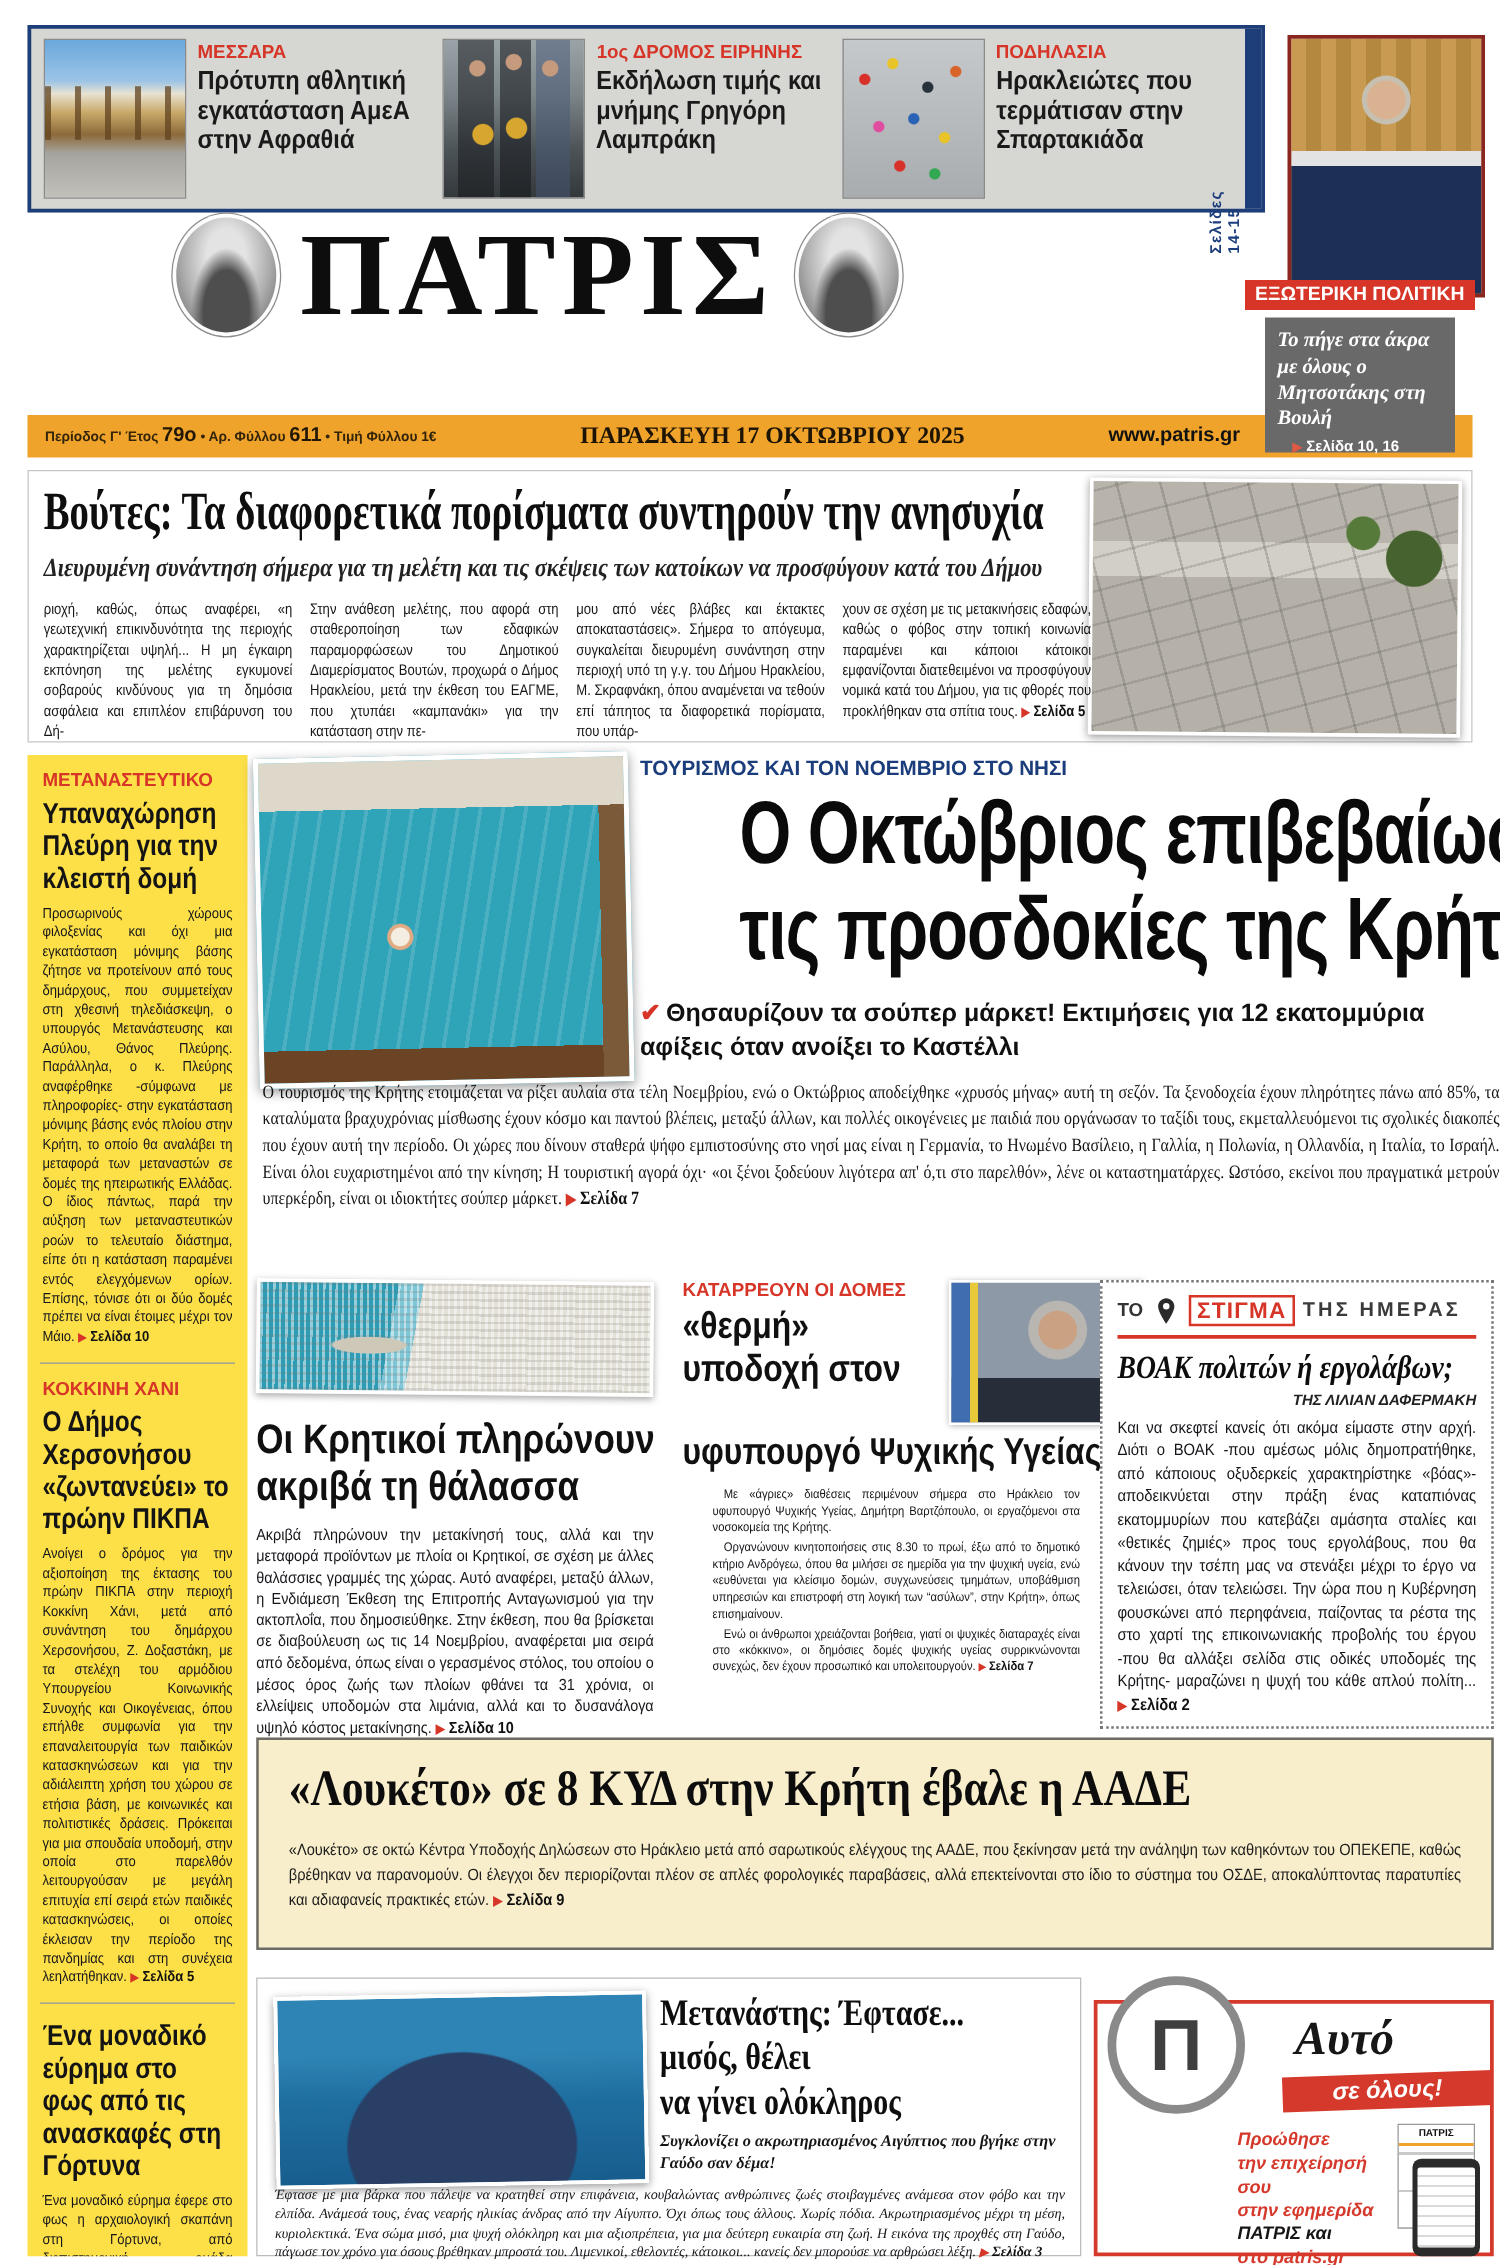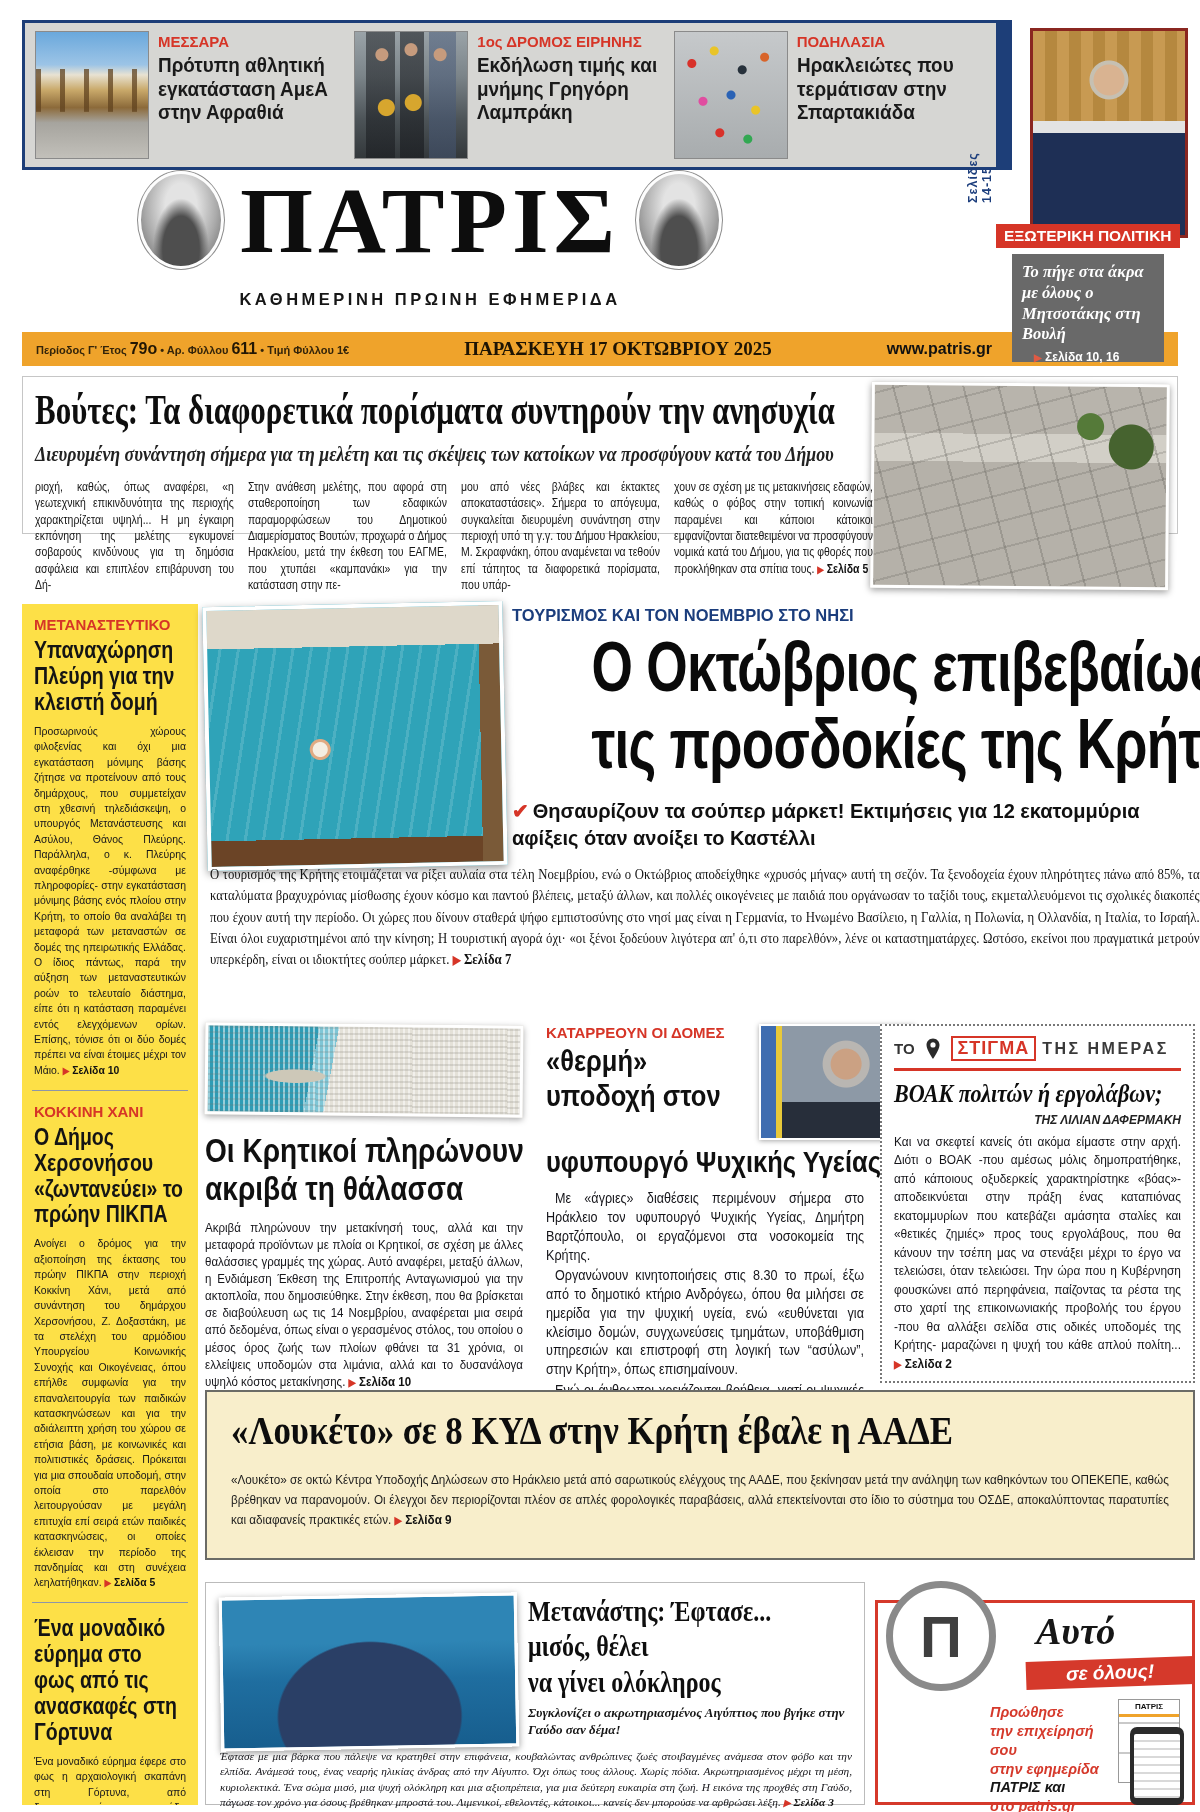"ΚΑΘΗΜΕΡΙΝΗ ΠΡΩΙΝΗ ΕΦΗΜΕΡΙΔΑ" div.mh-sub { html: <div>ΚΑΘΗΜΕΡΙΝΗ ΠΡΩΙΝΗ ΕΦΗΜΕΡΙΔΑ</div> -> none }
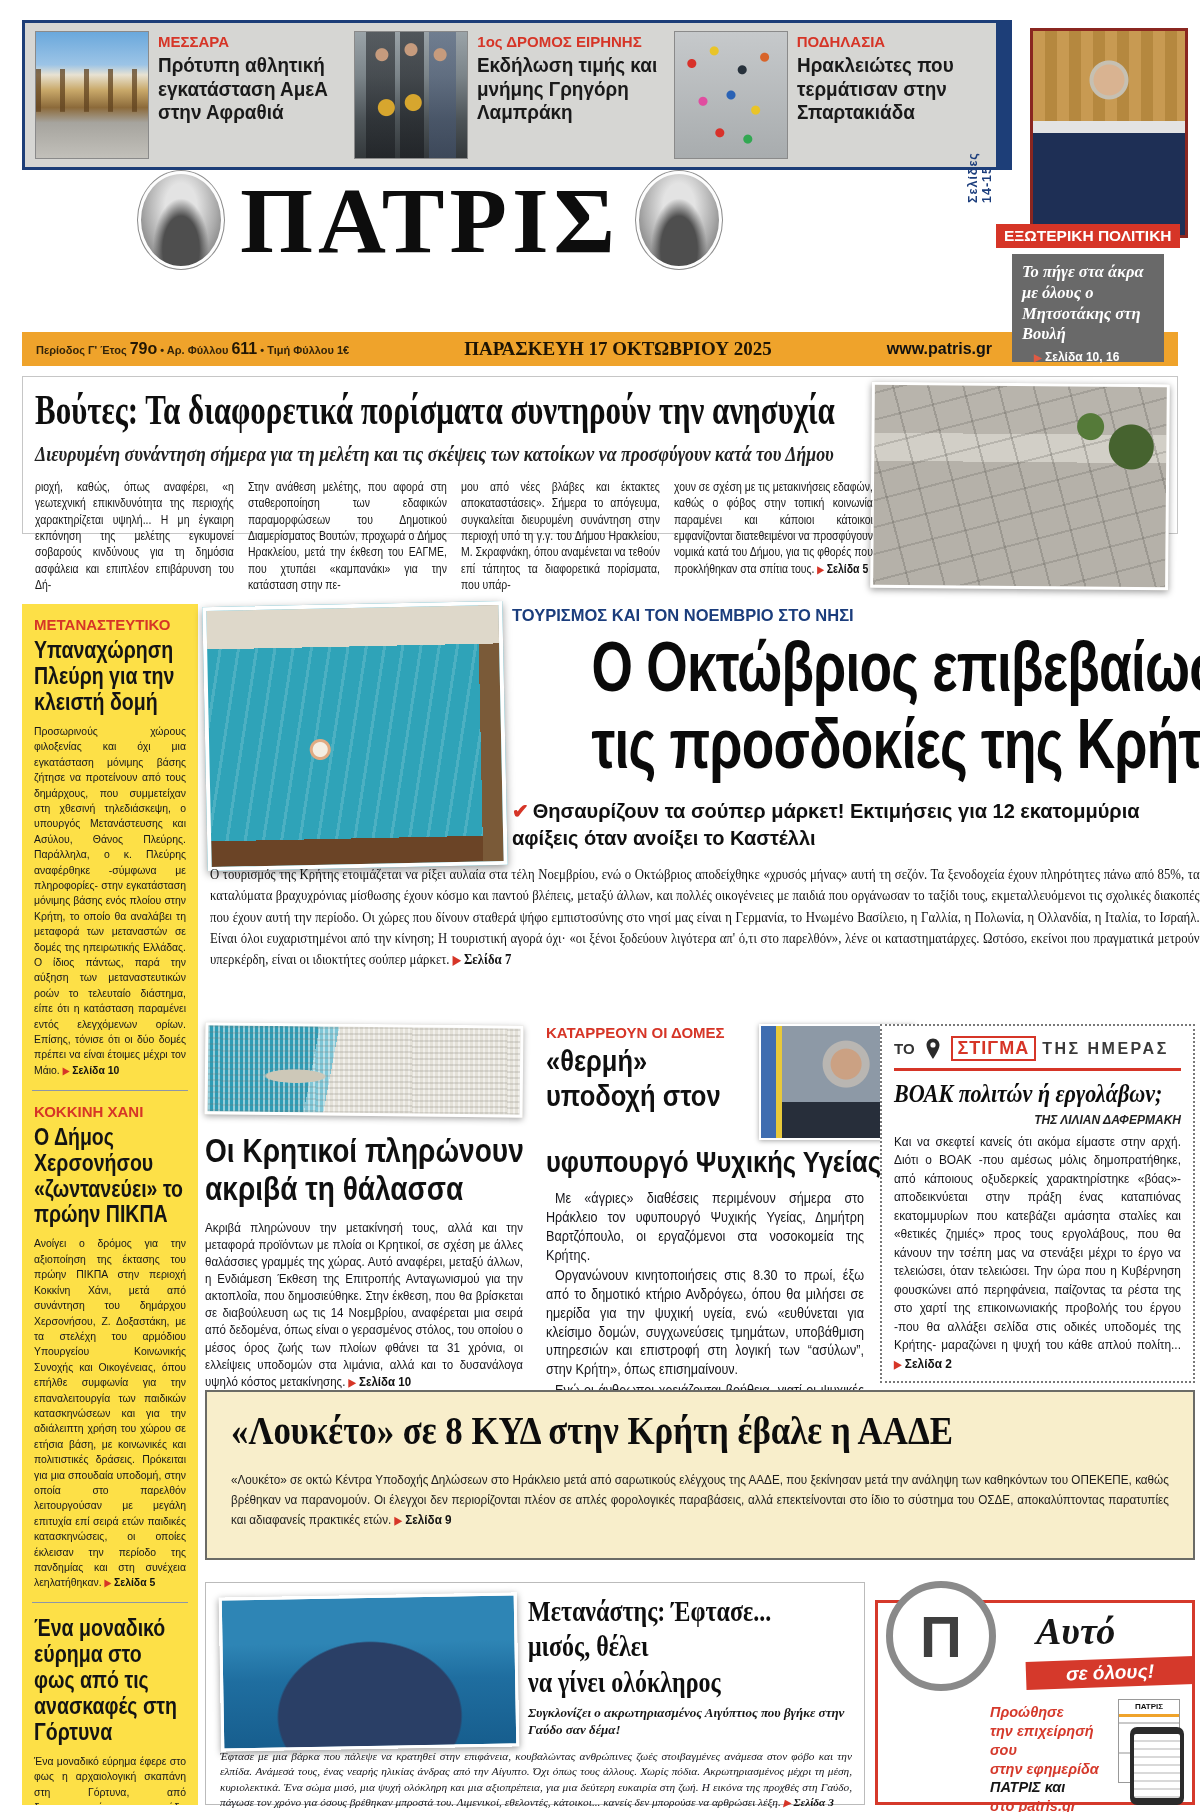"Βούτες: Τα διαφορετικά πορίσματα" .leadbox { height: 158px -> 218px }
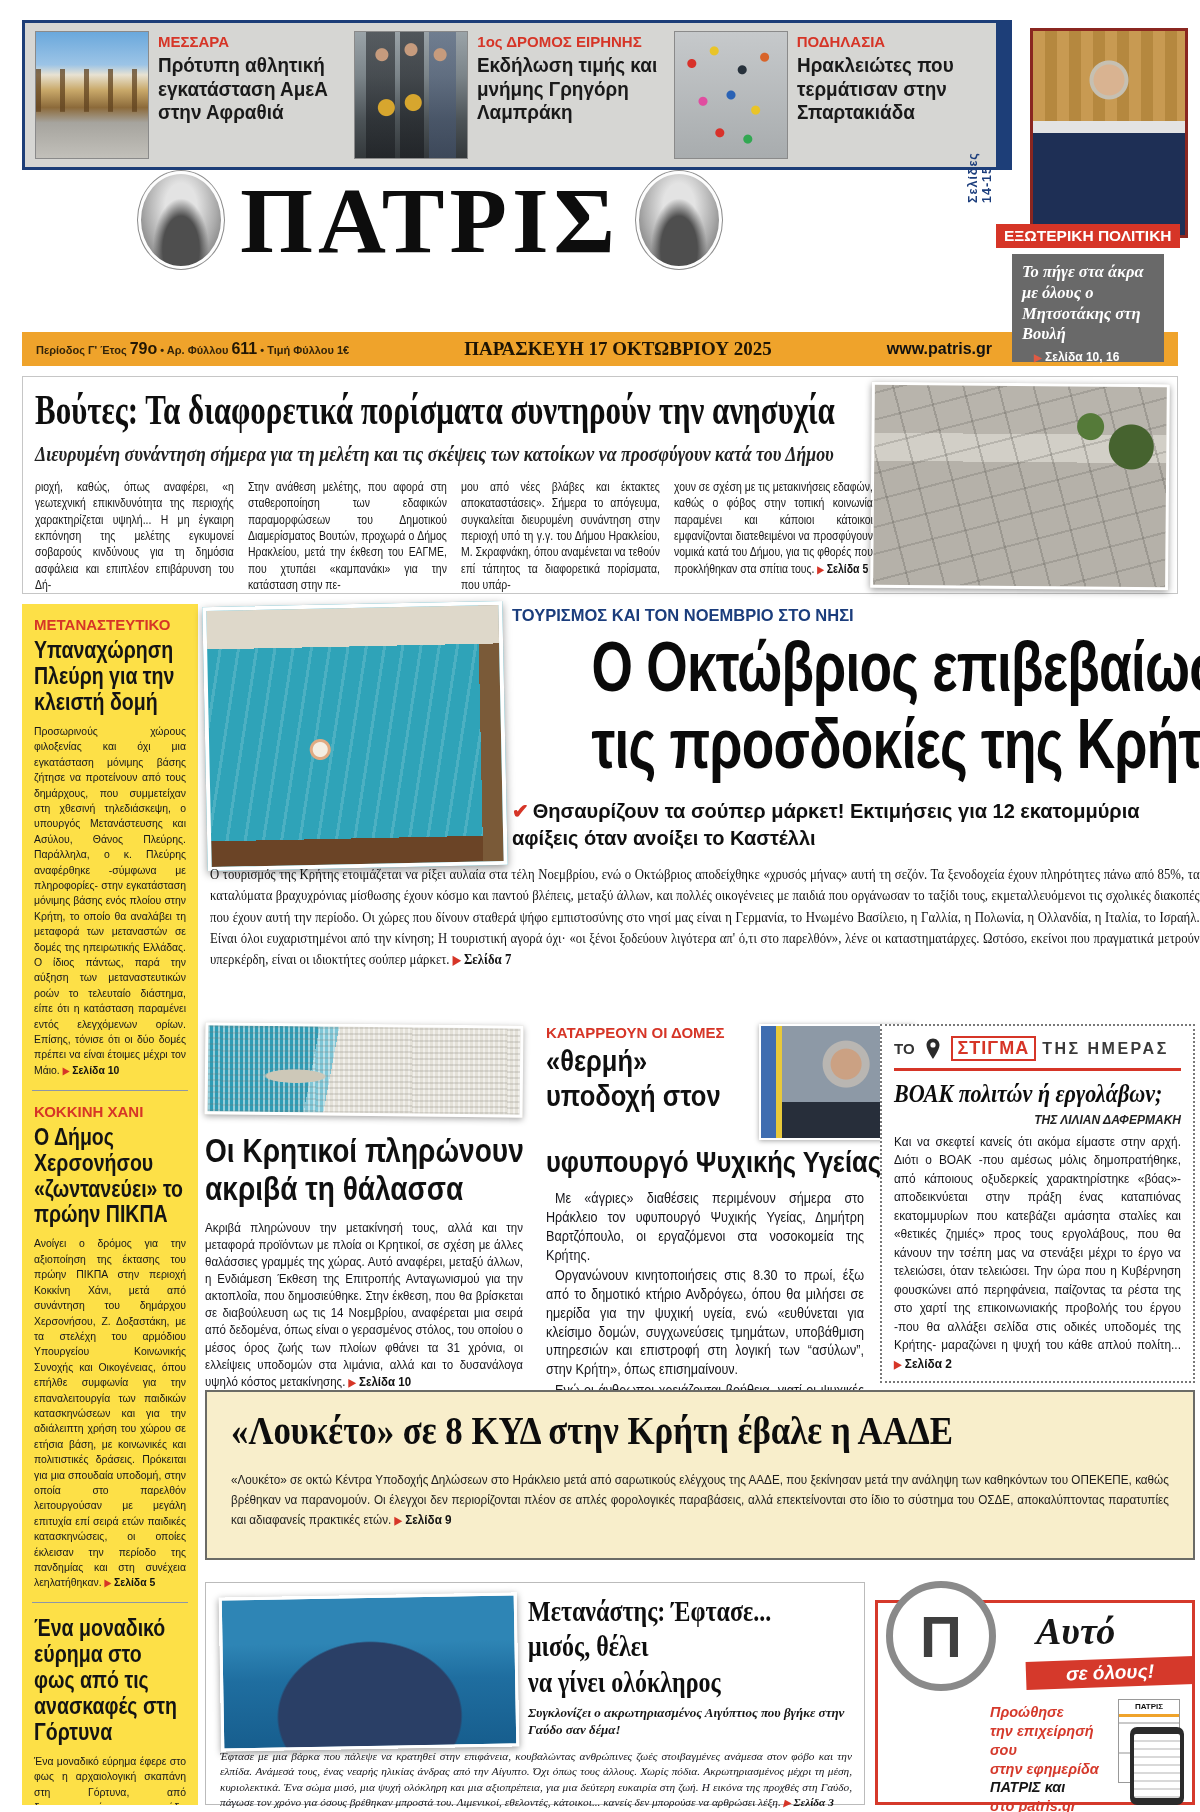"Με «άγριες» διαθέσεις περιμένουν σήμερα" .h-body { font-size: 14px -> 10px; margin-left: none -> 24px }
